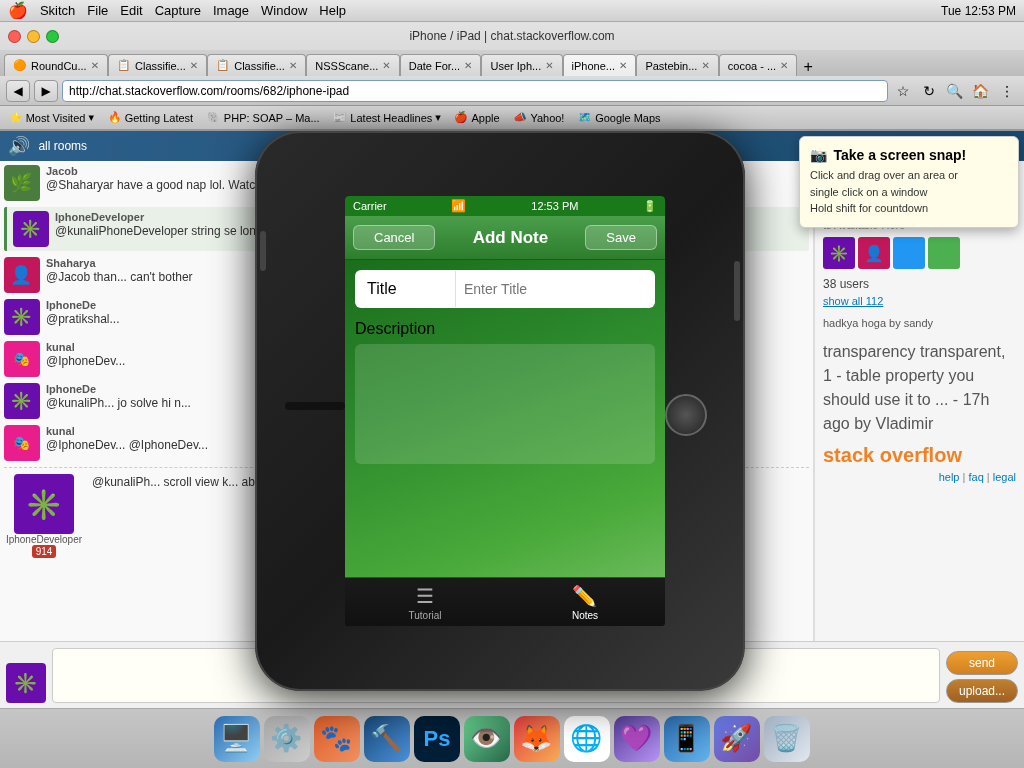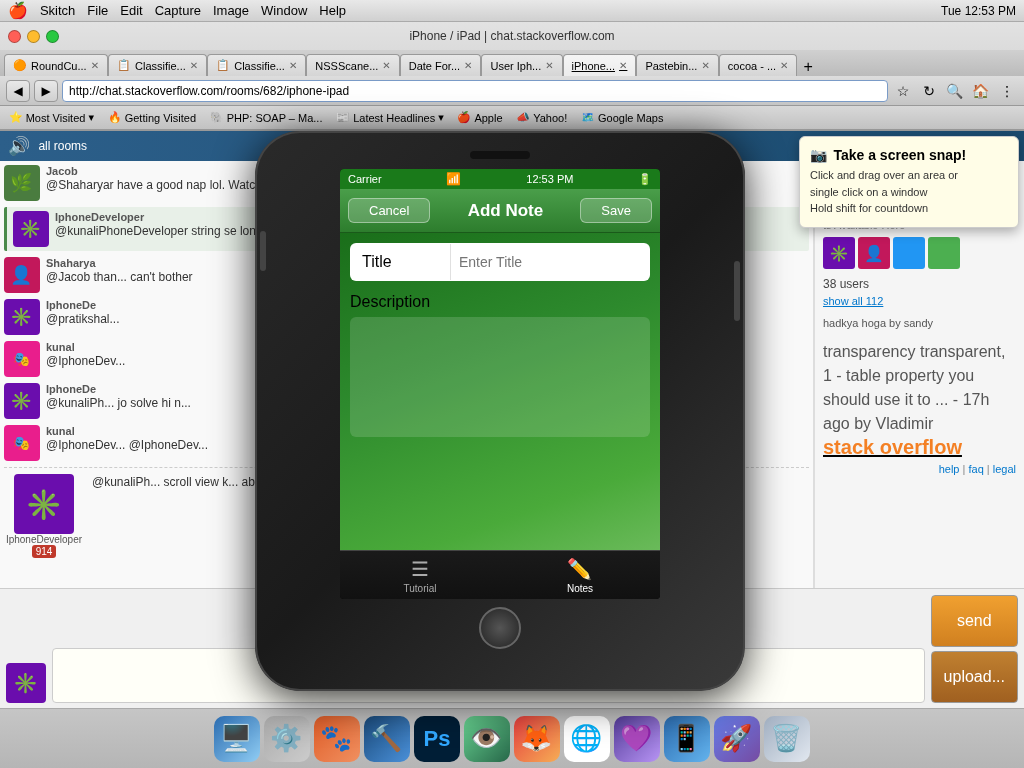"iPhone..." .tab.active { text-decoration: underline -> none }
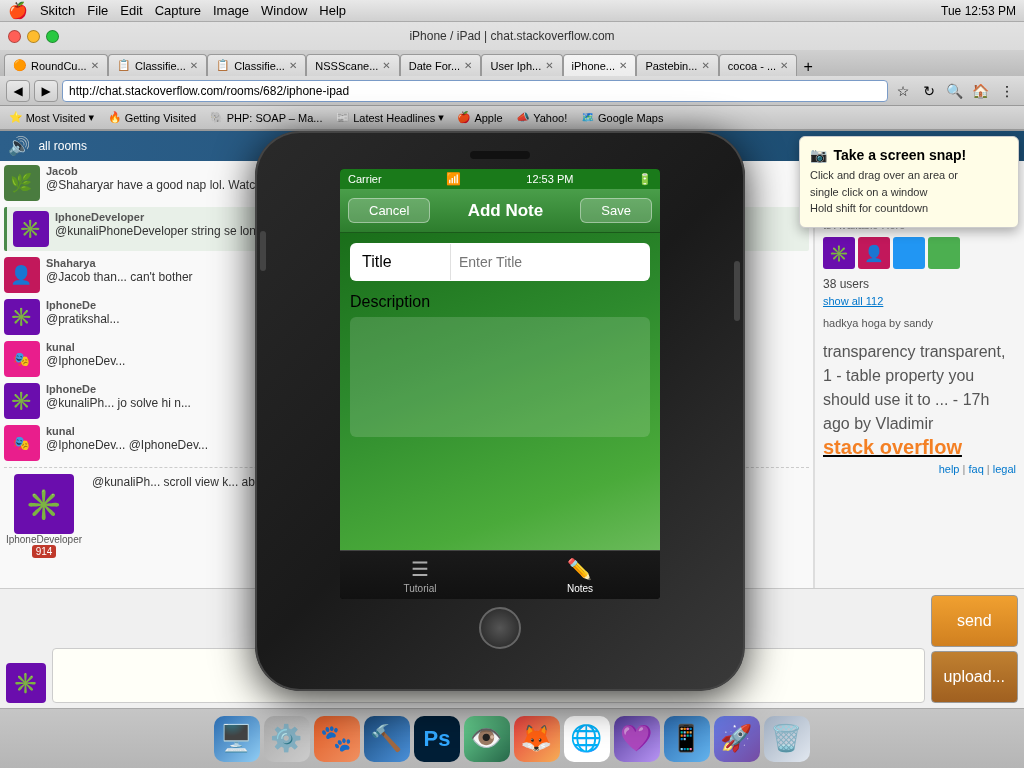"Getting Visited" span { text: Visited -> Latest }
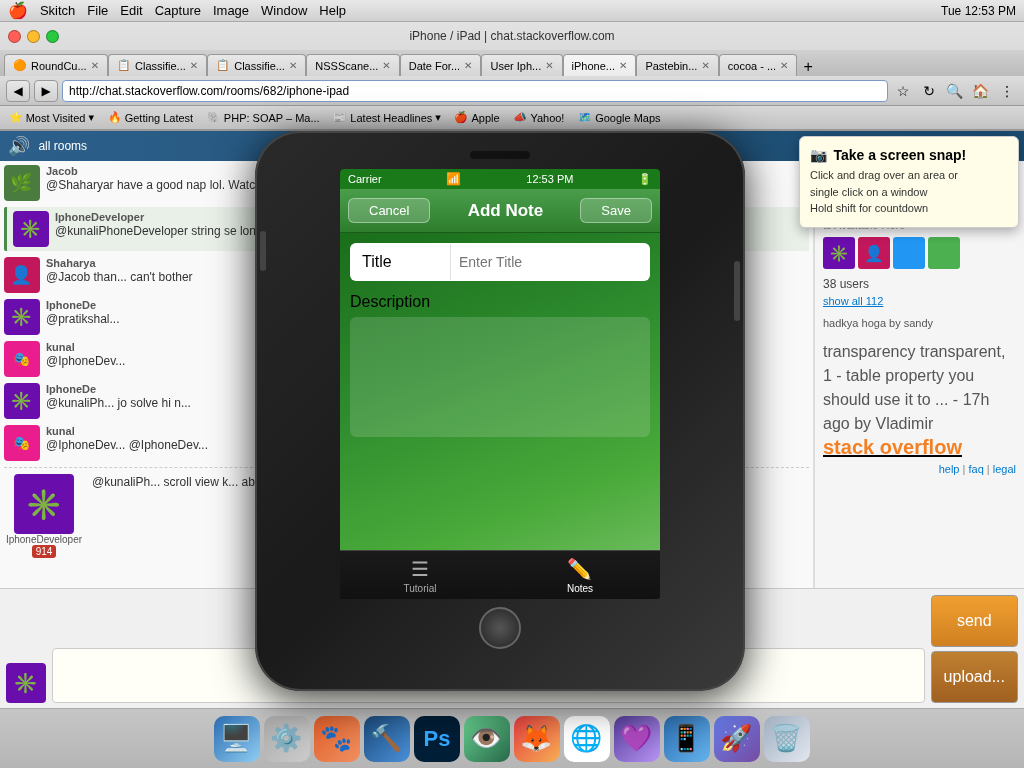"Carrier" .iphone-body { flex-direction: column -> row }
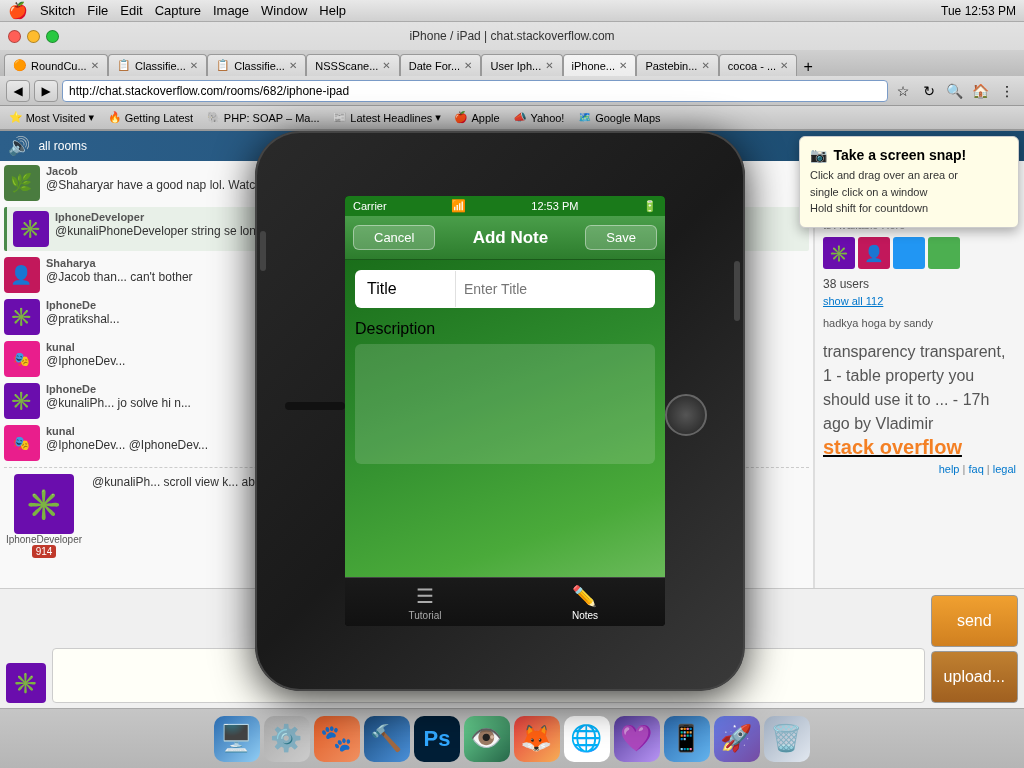"stack overflow" div { margin-top: 0 -> 8px; text-decoration: underline -> none }
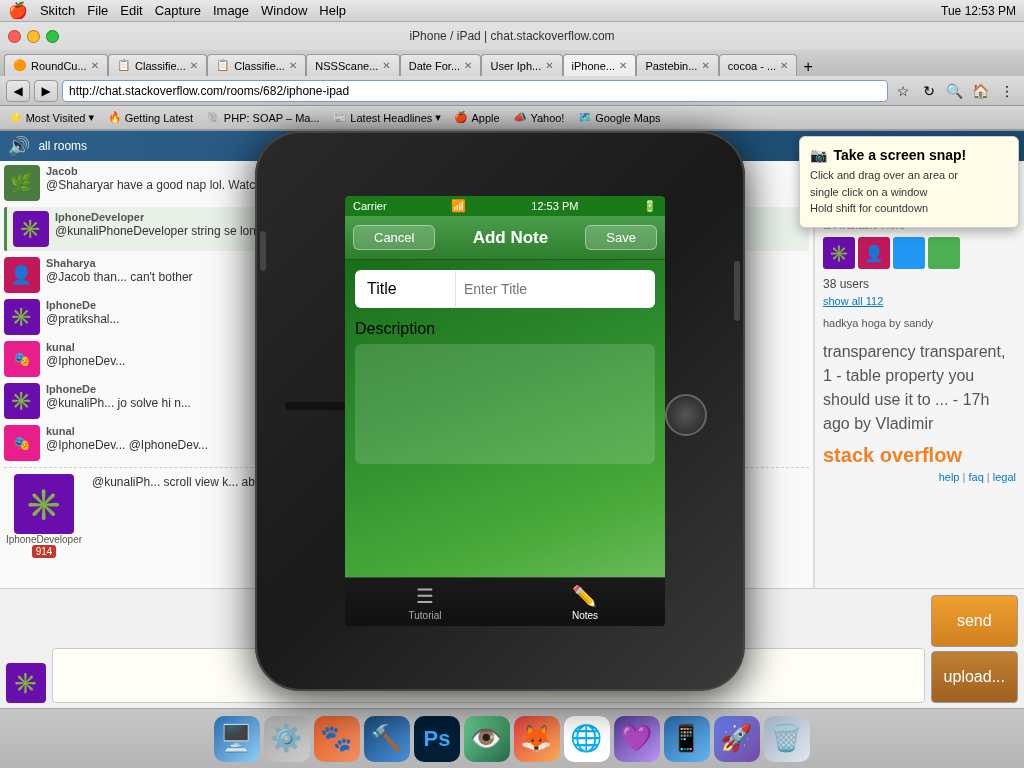"send" .chat-btn { border-radius: 4px -> 12px; font-size: 16px -> 12px; padding: 16px 12px -> 4px 12px }
